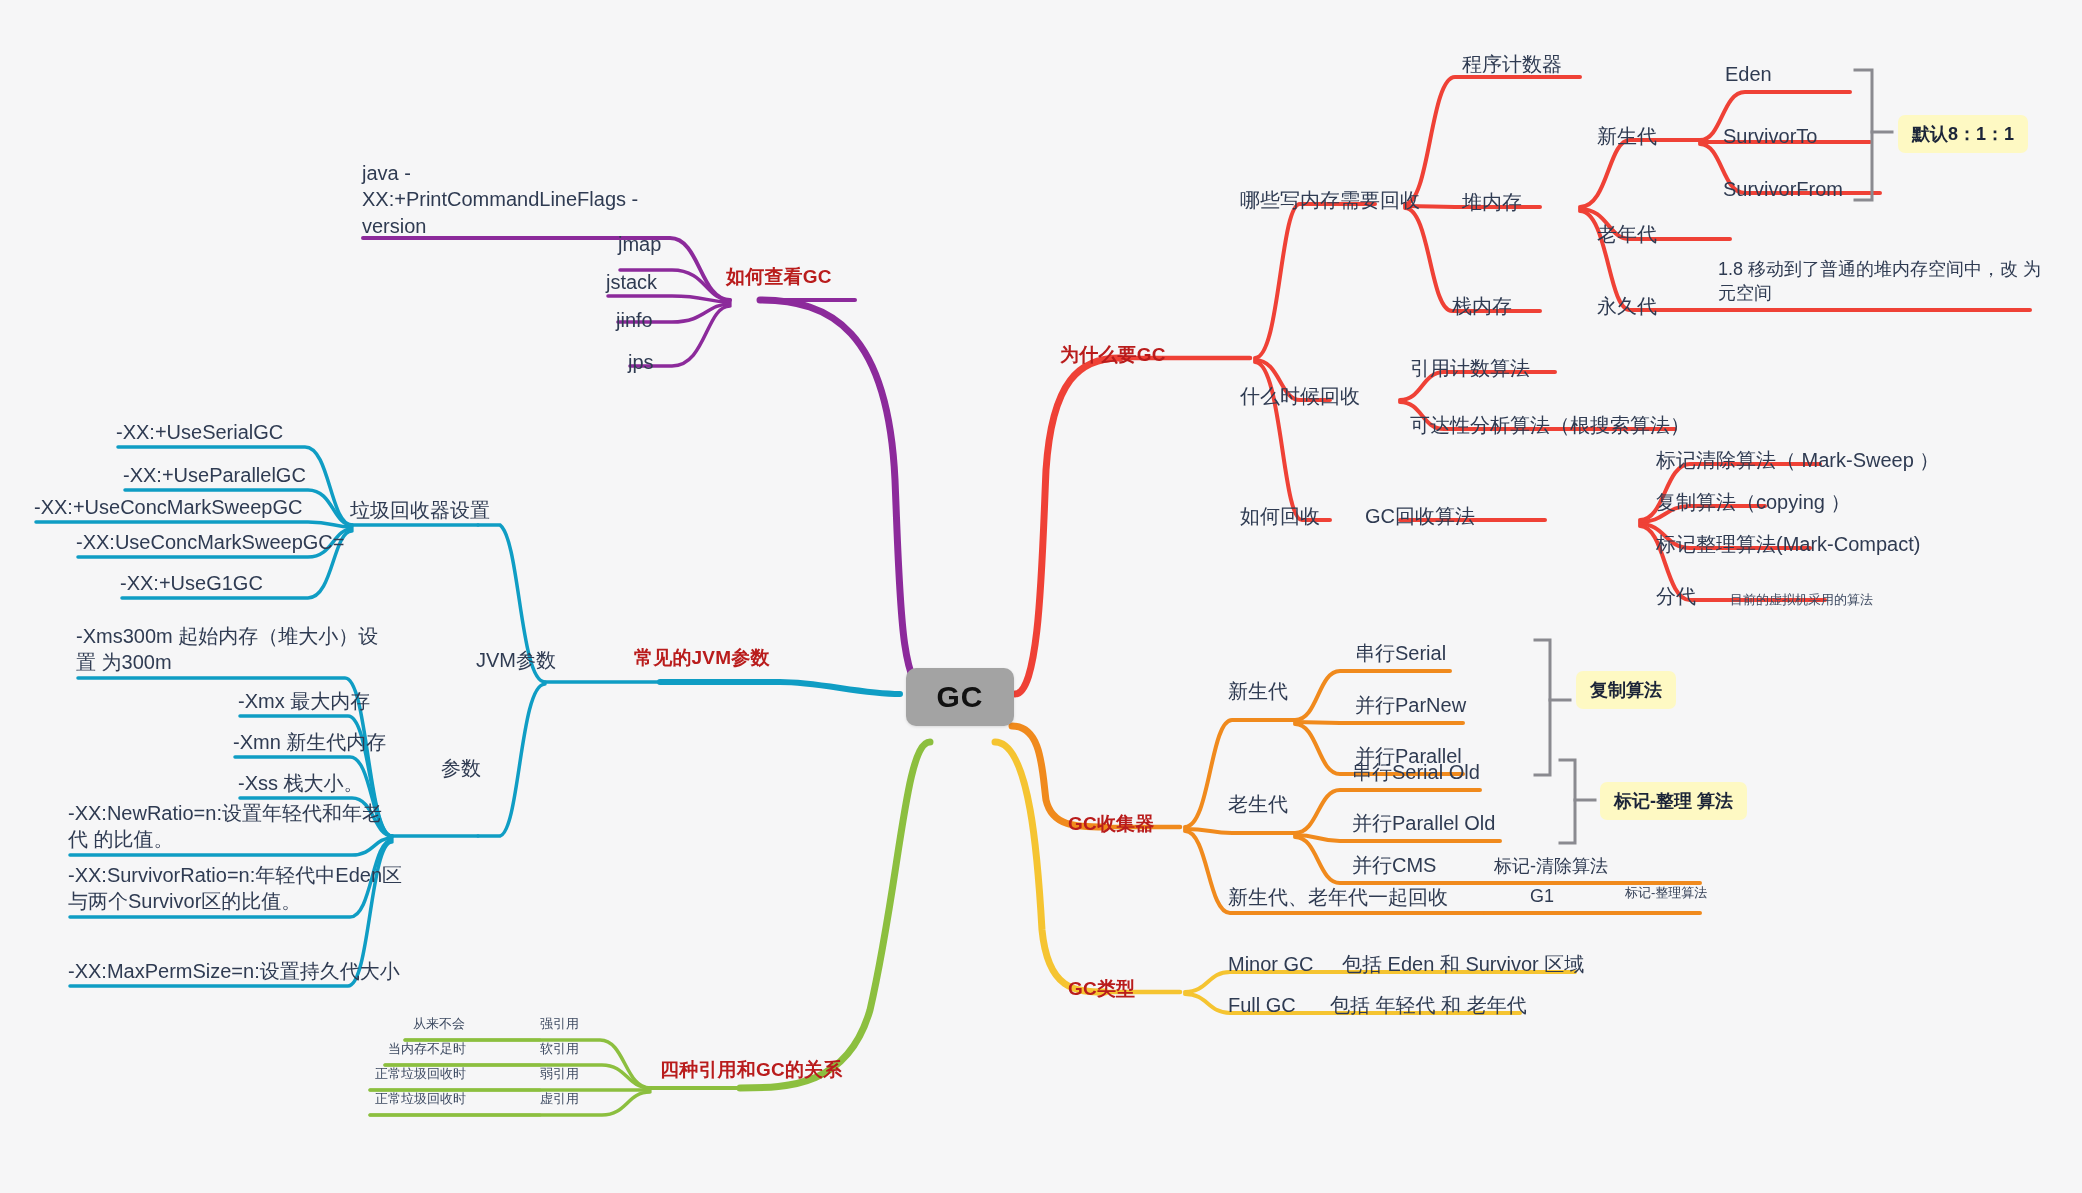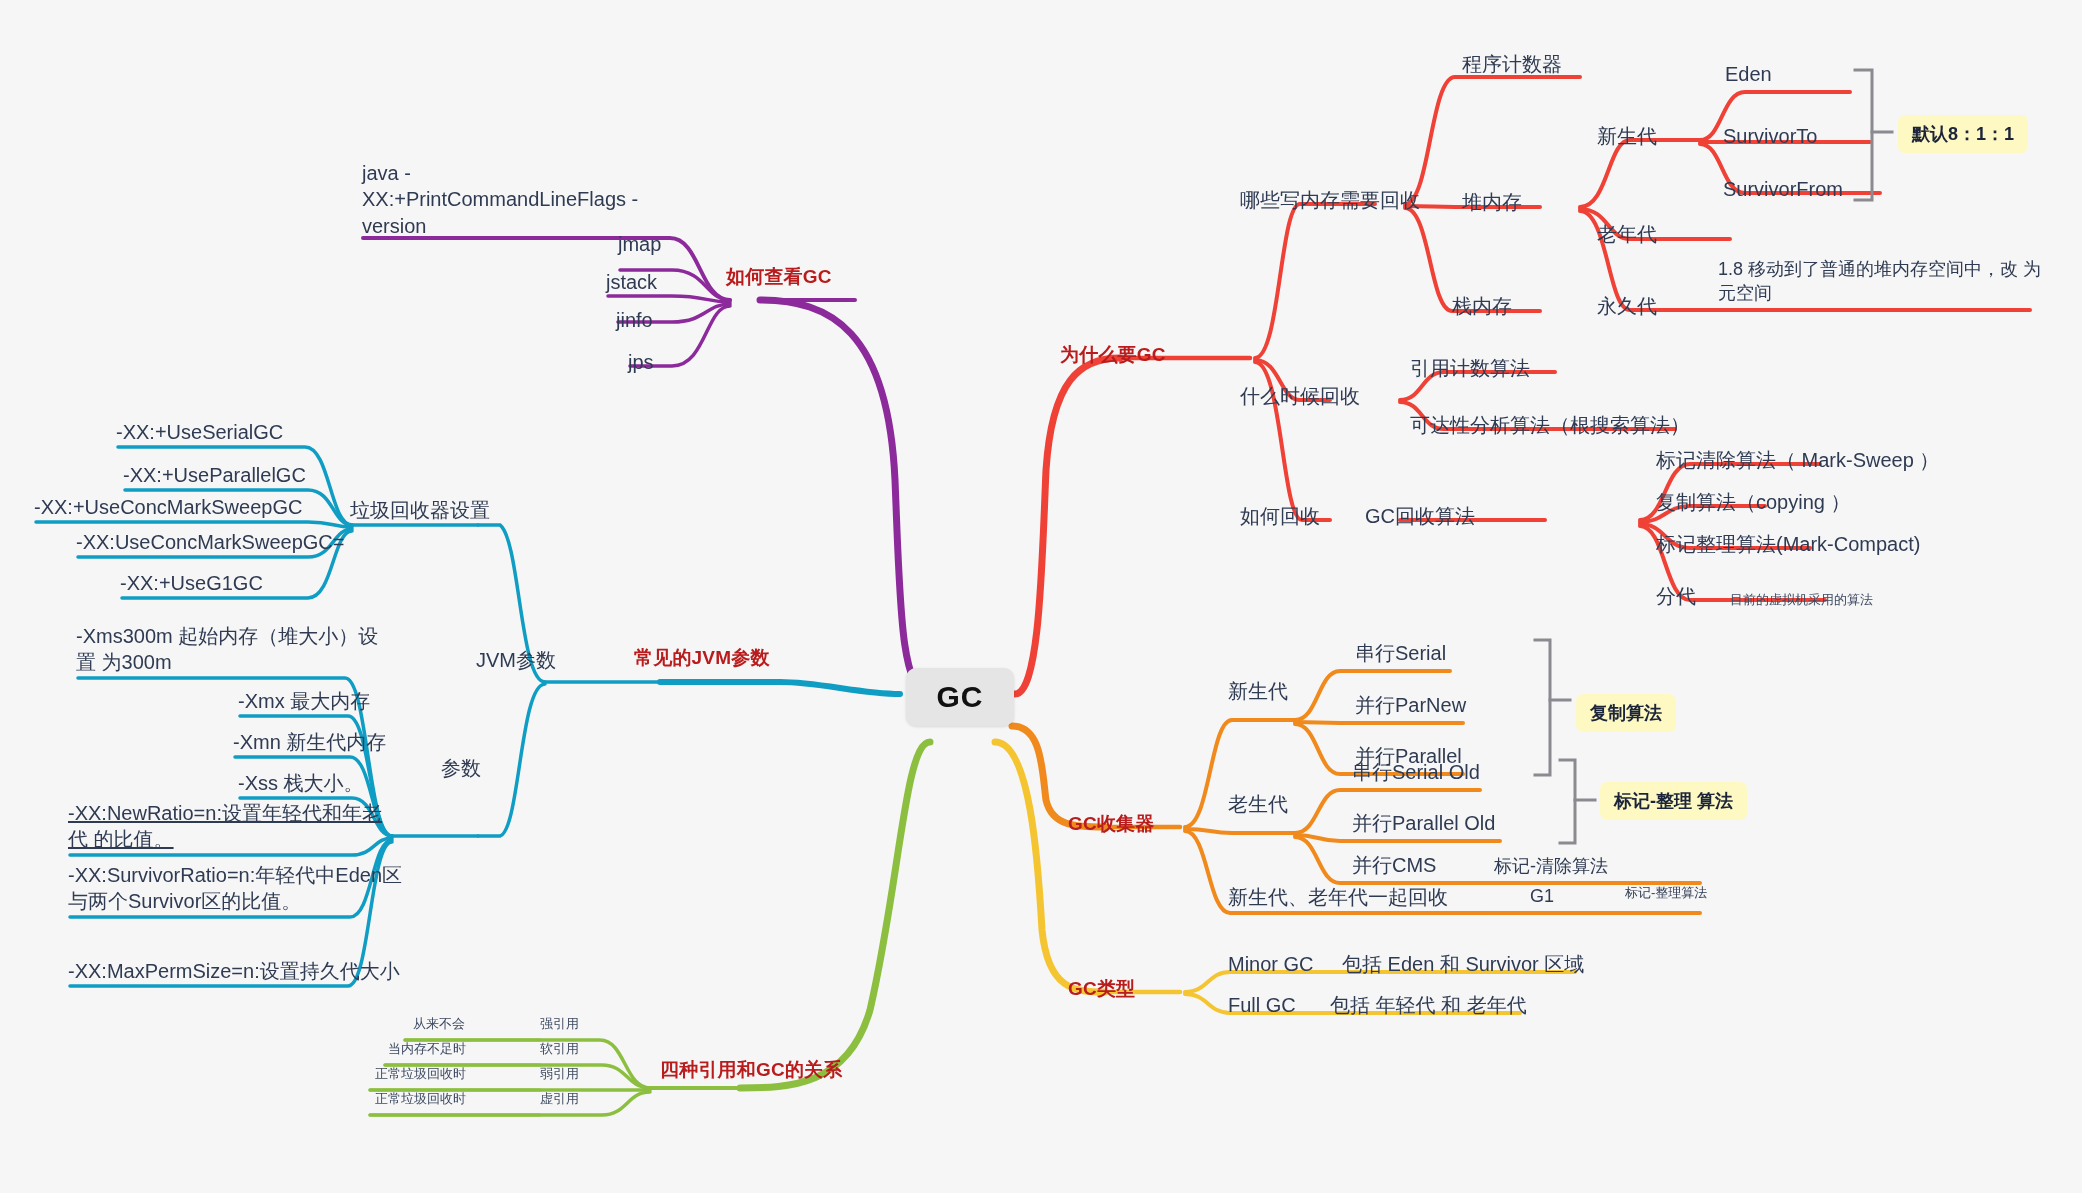"GC" .root { background: #e5e5e5 -> #a3a3a3 }
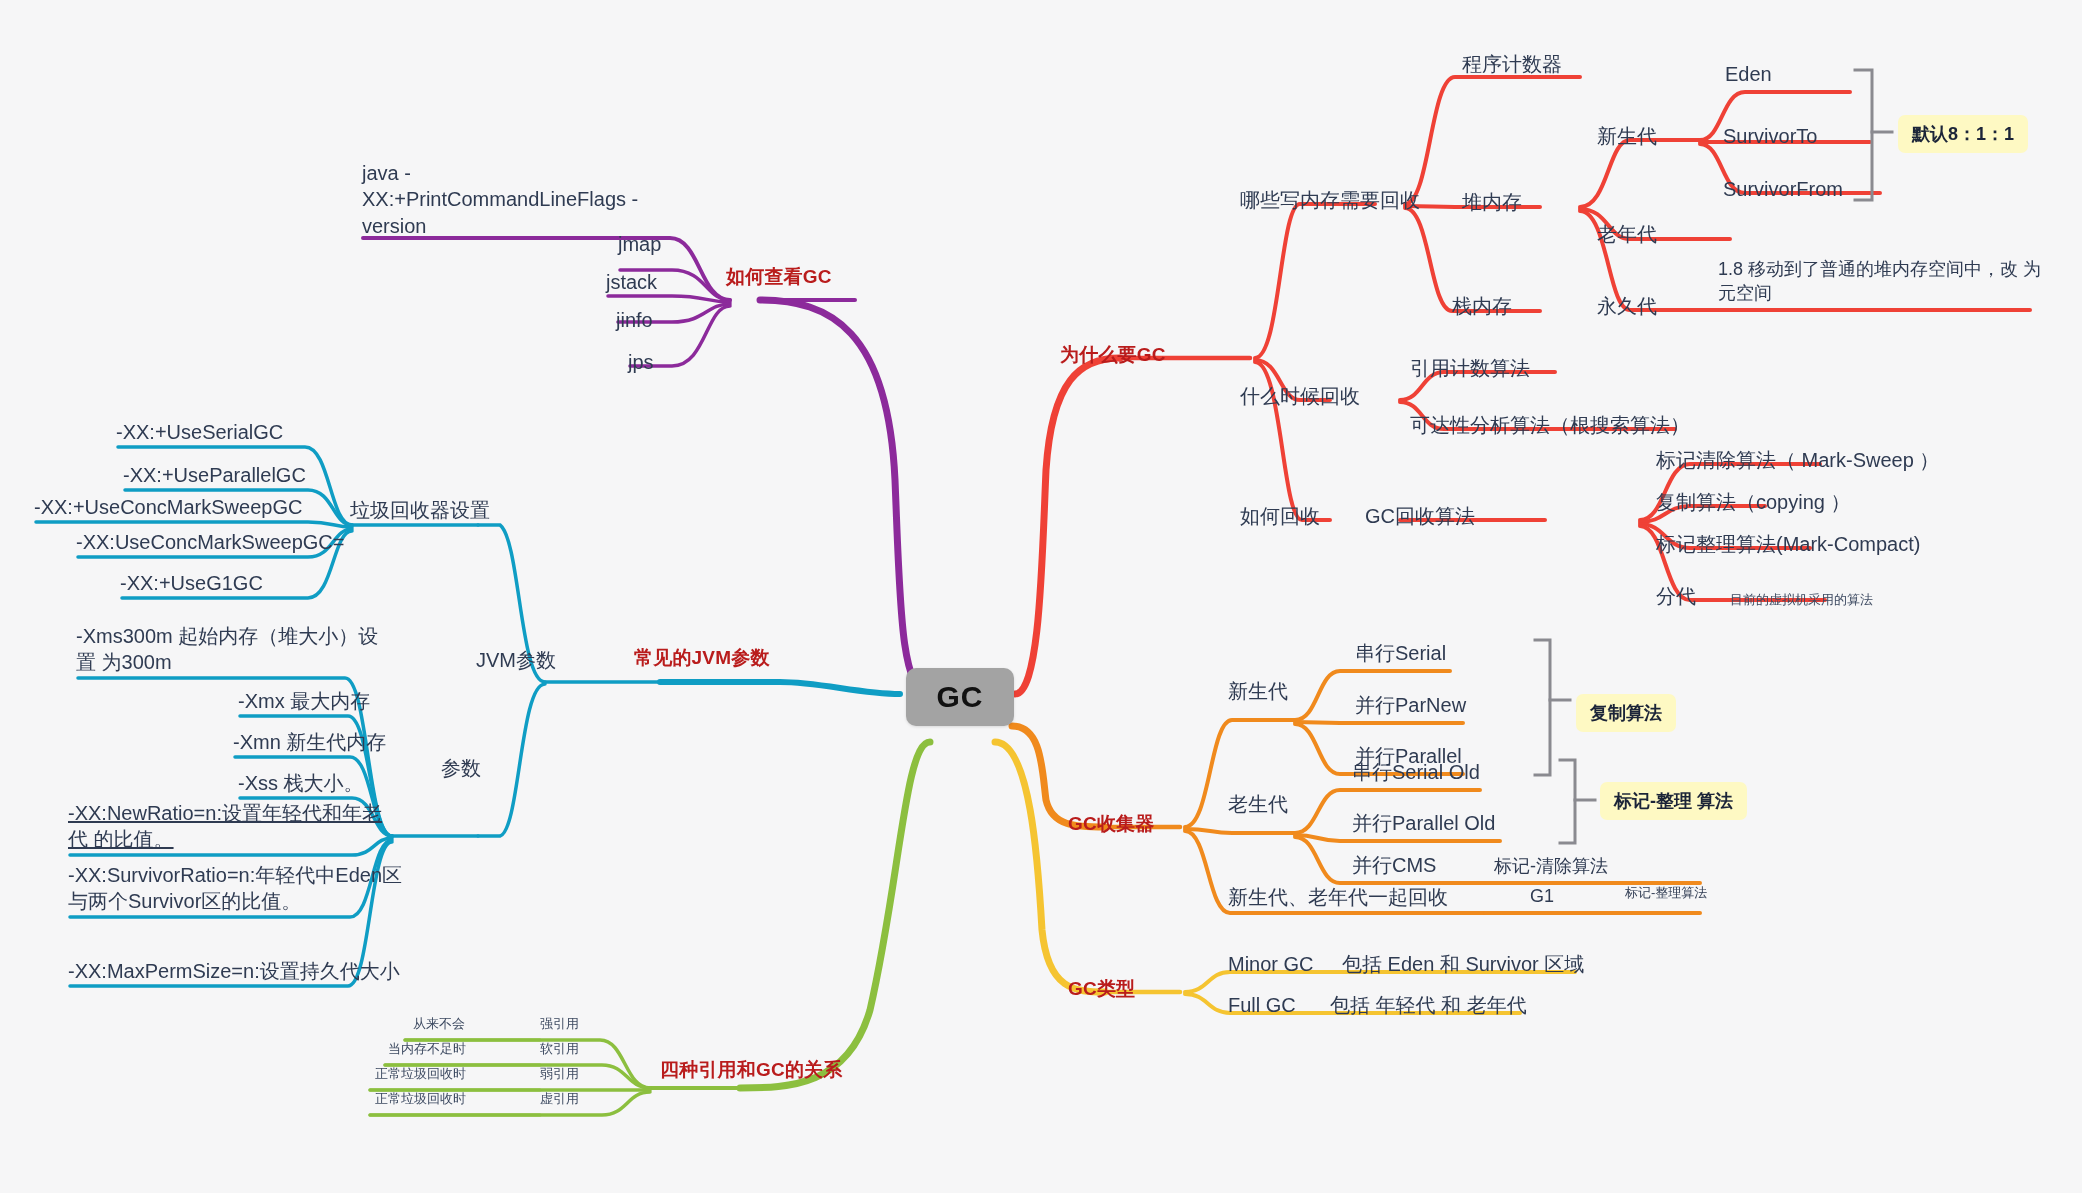"复制算法" div.tag { top: 694px -> 671px }
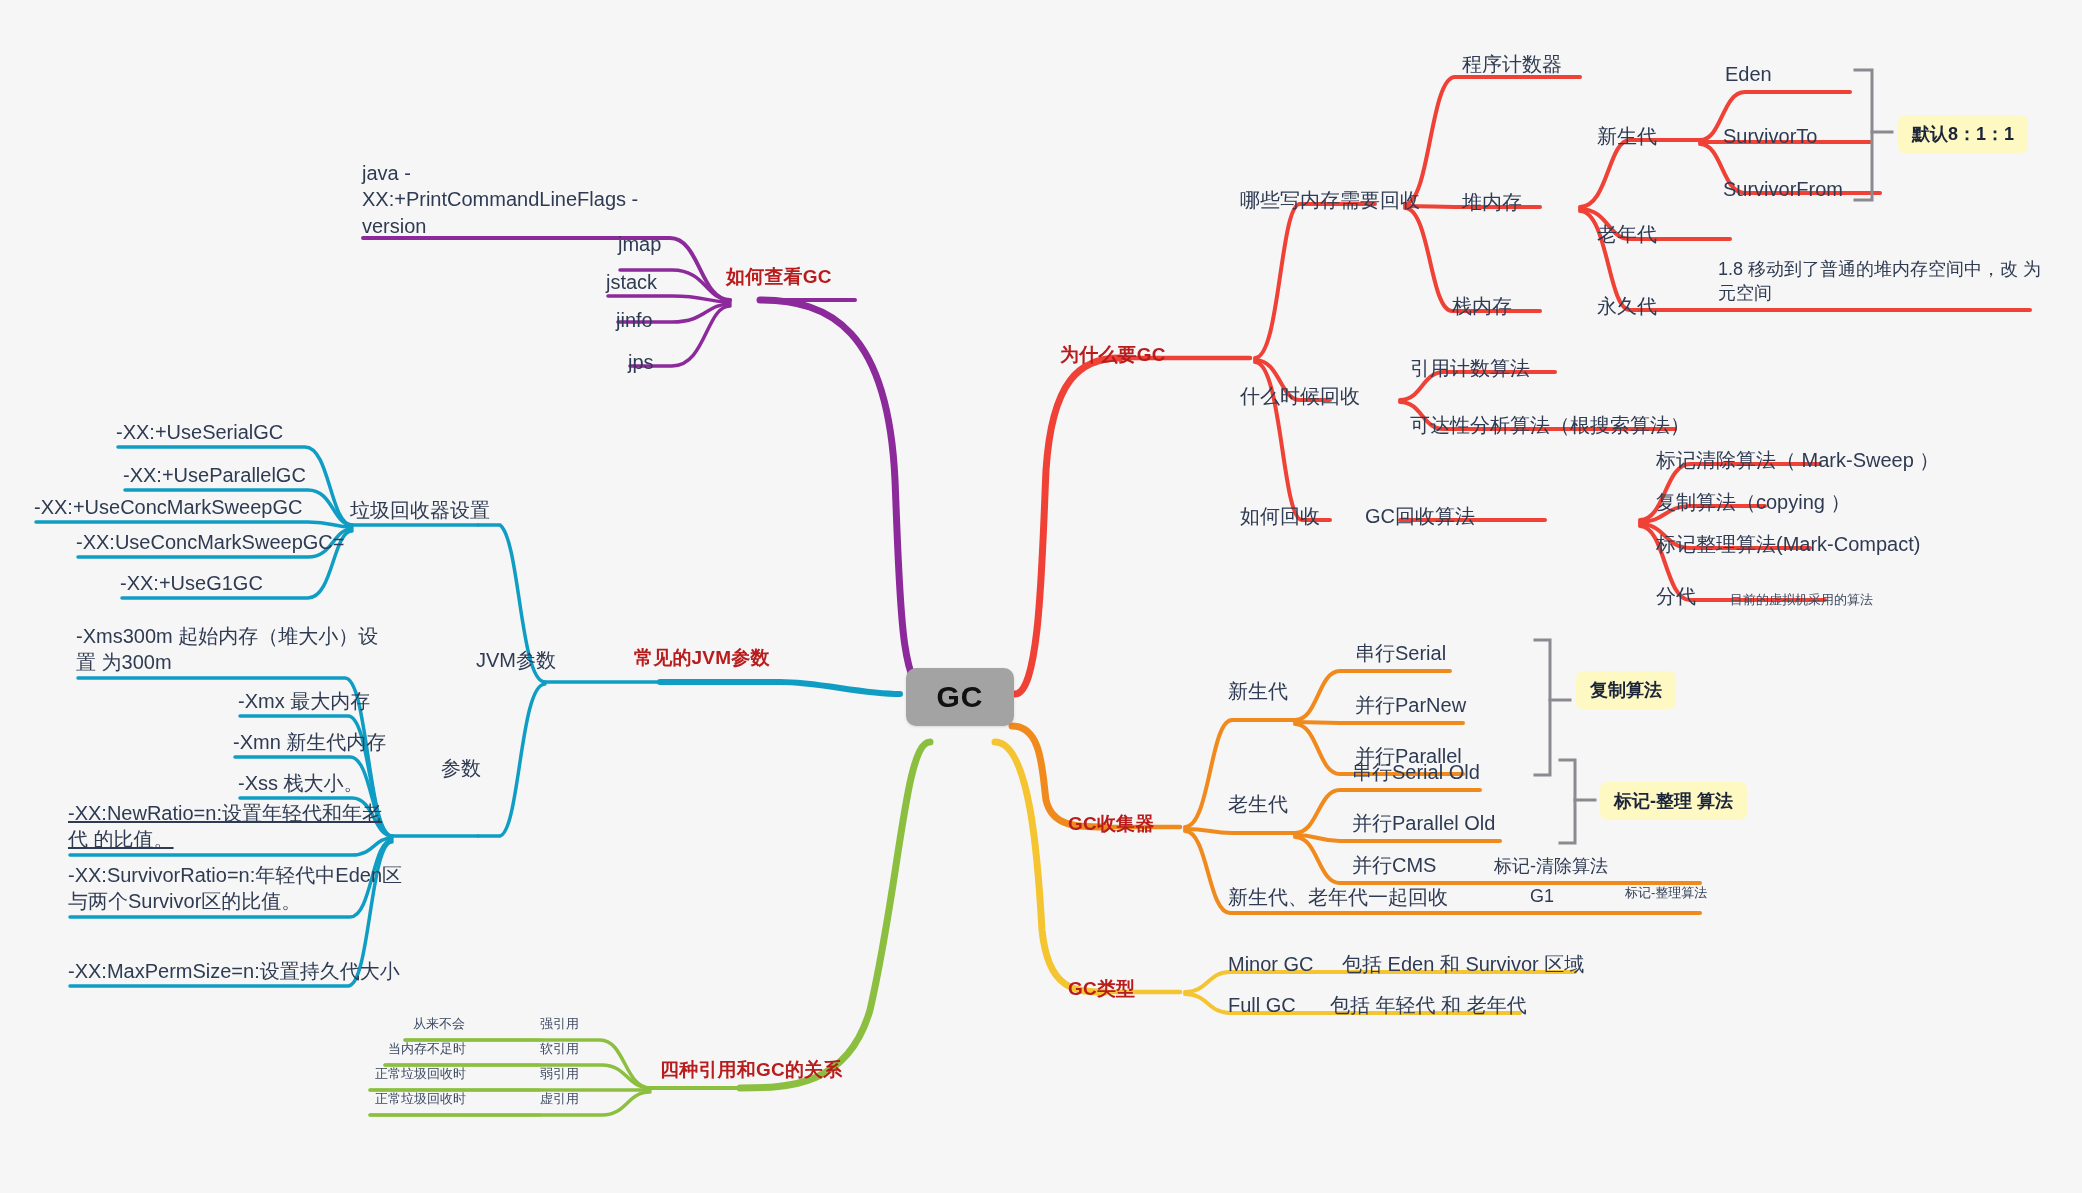"-XX:NewRatio=n:设置年轻代和年老代 的比值。" div.wrapnode { text-decoration: underline -> none }
